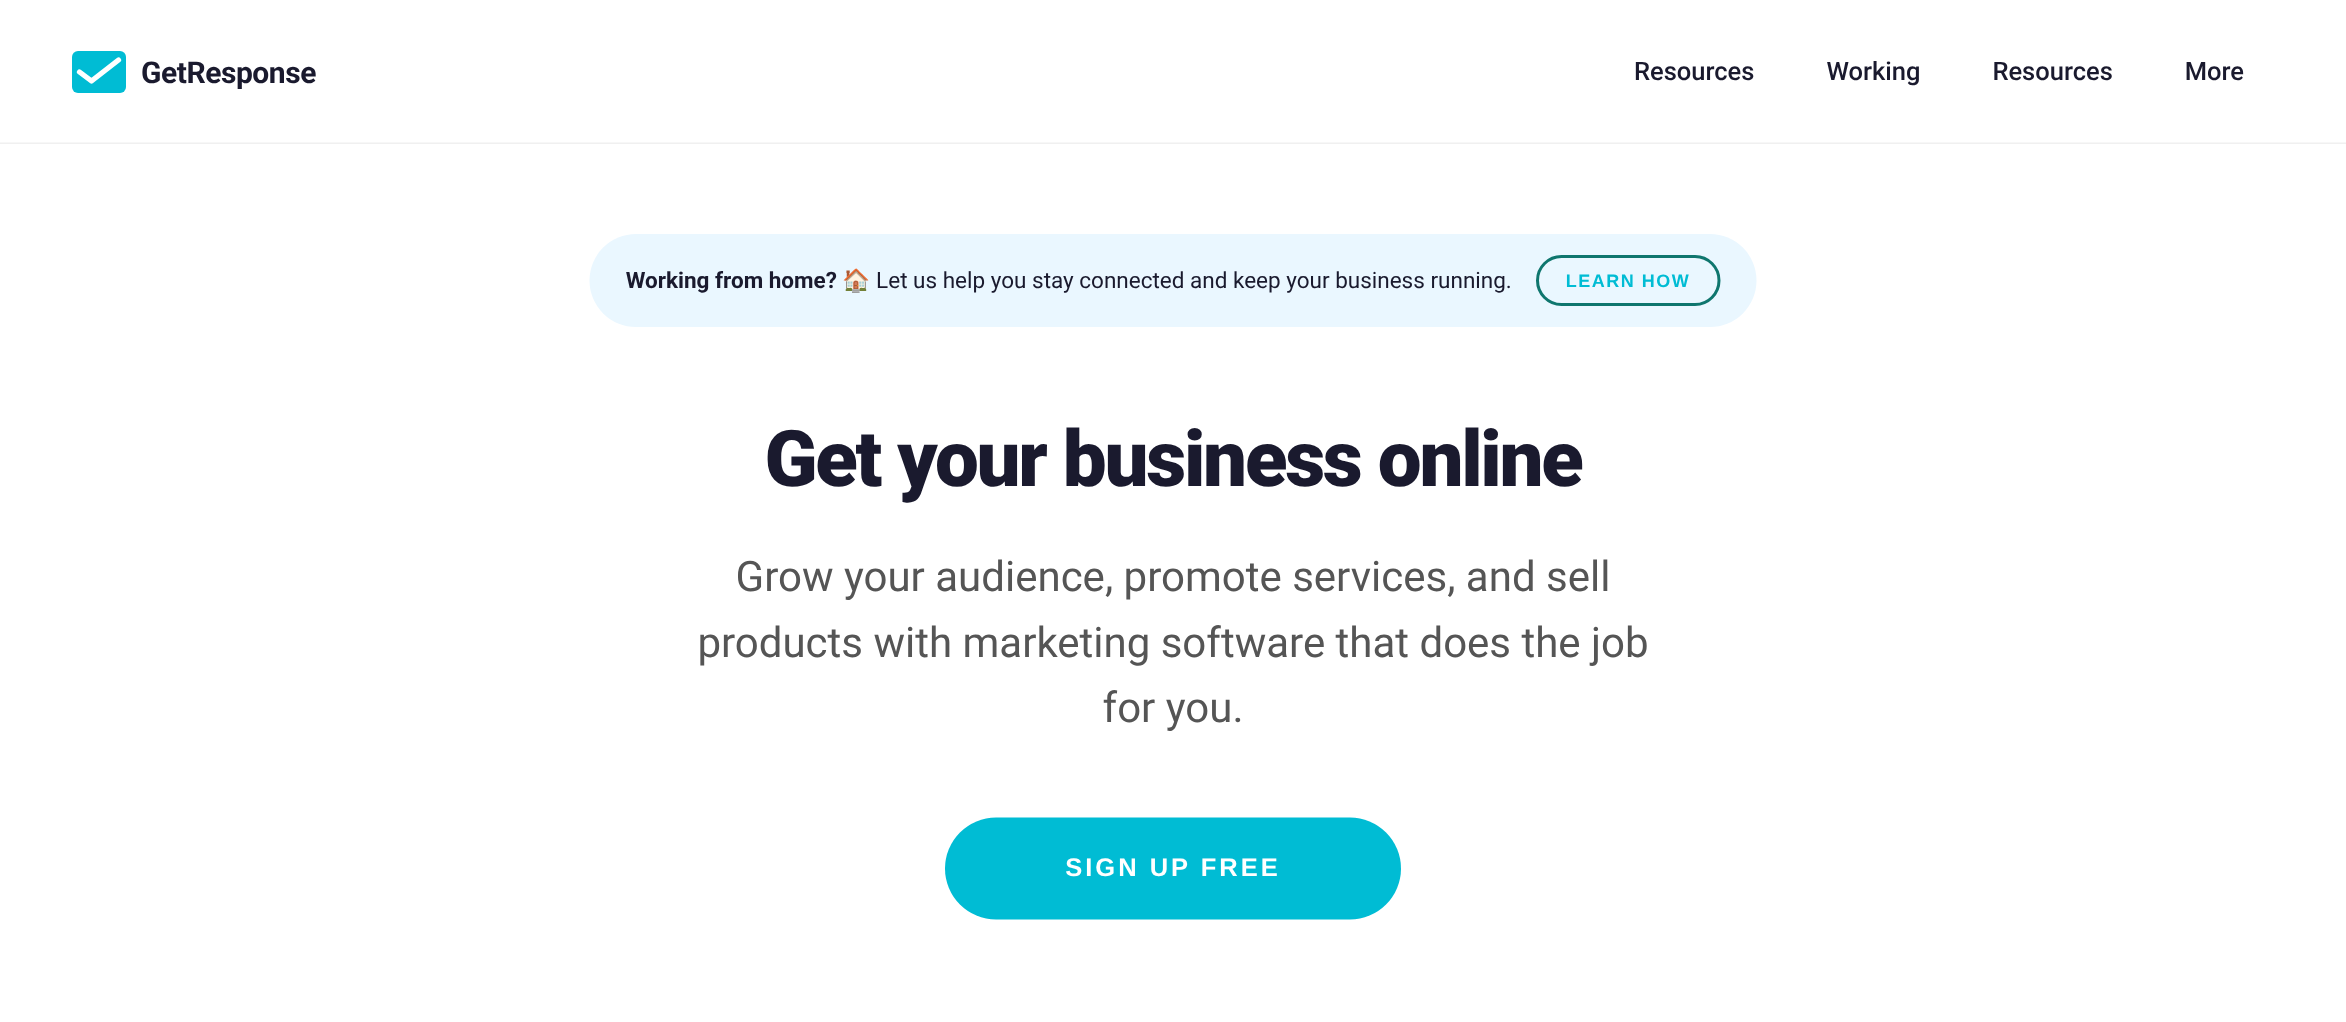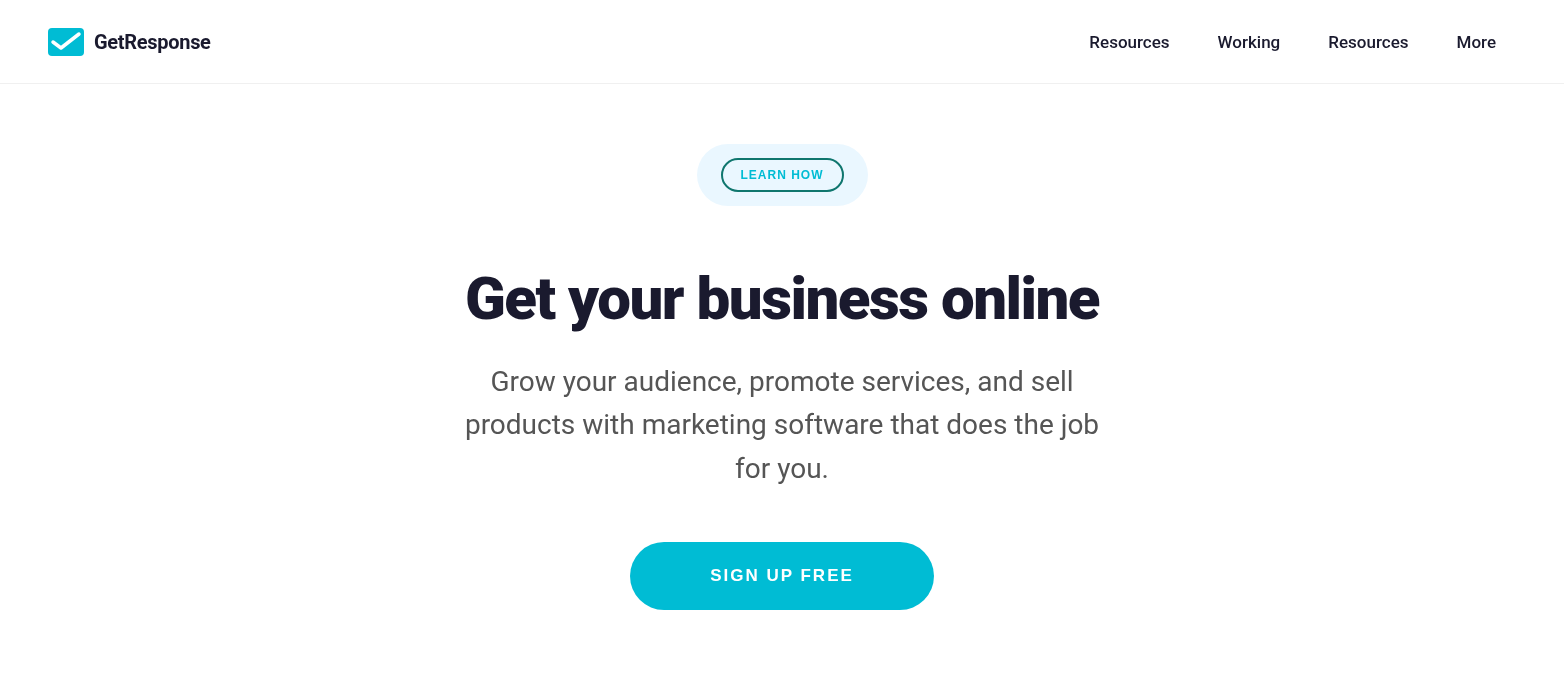"GetResponse" nav { height: 84px -> 96px }
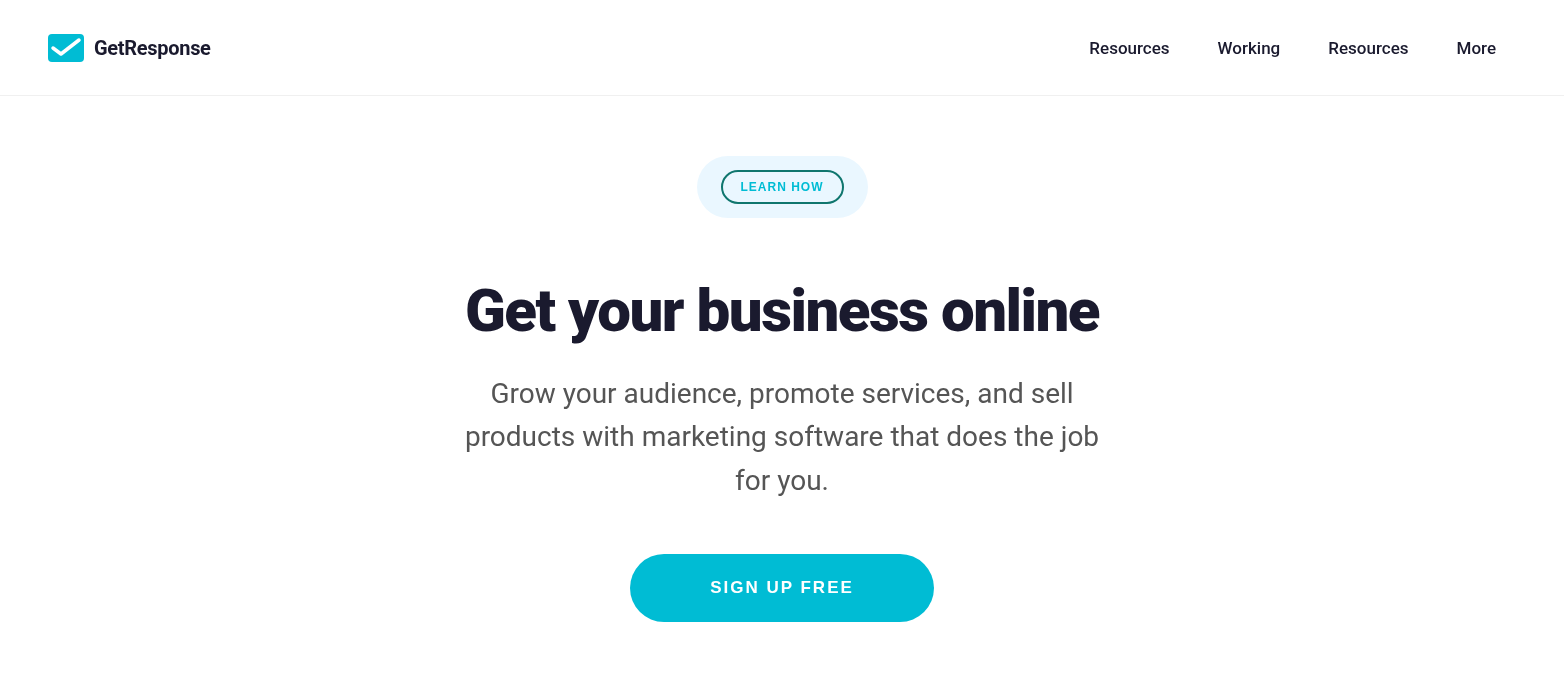"Working from home? 🏠 Let" span.banner-text { html: none -> <span> <strong>Working from home? 🏠</strong> <span> Let us help you stay connected and keep your business running.</span> </span> }
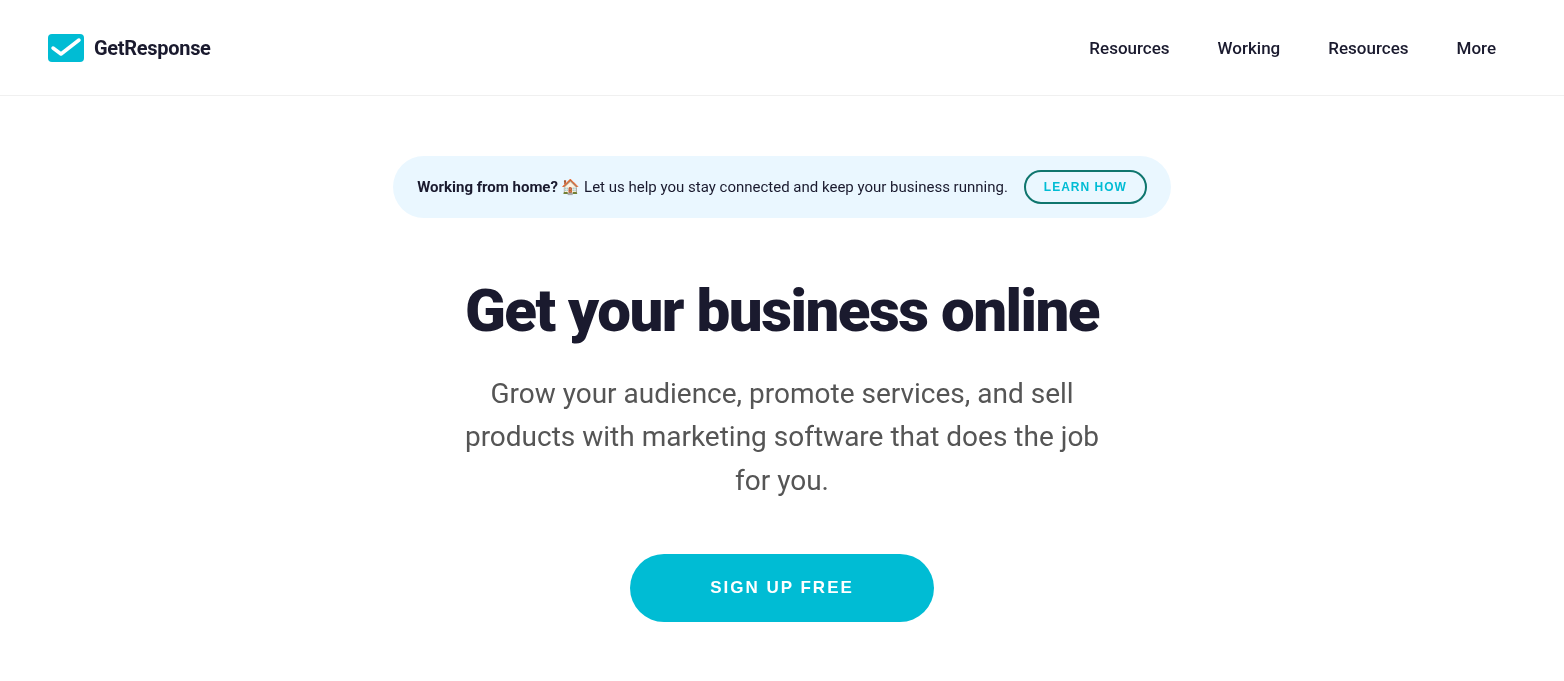"Get your business online" .hero-title { font-size: 60px -> 52px }
